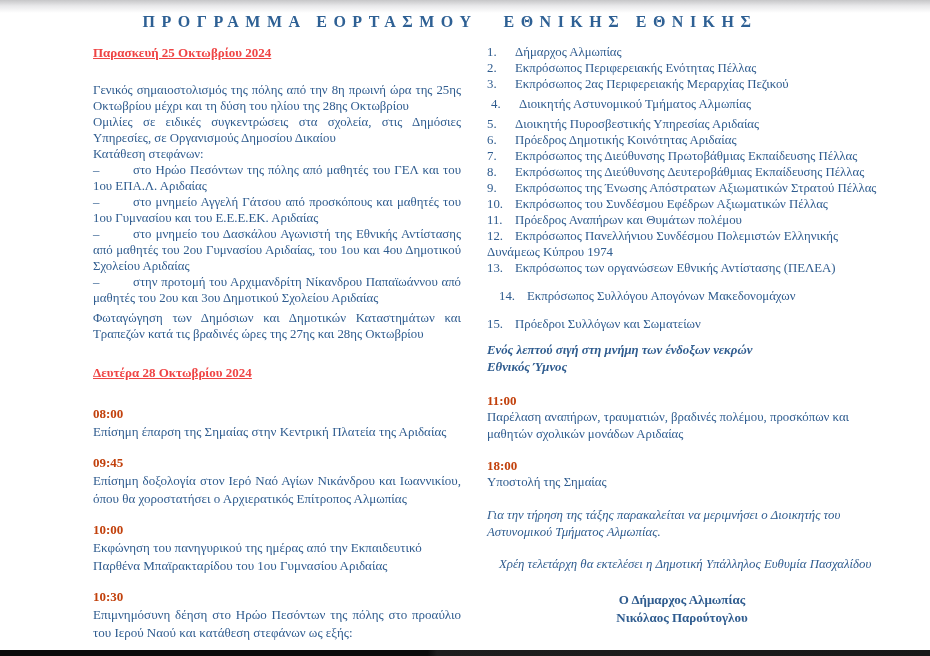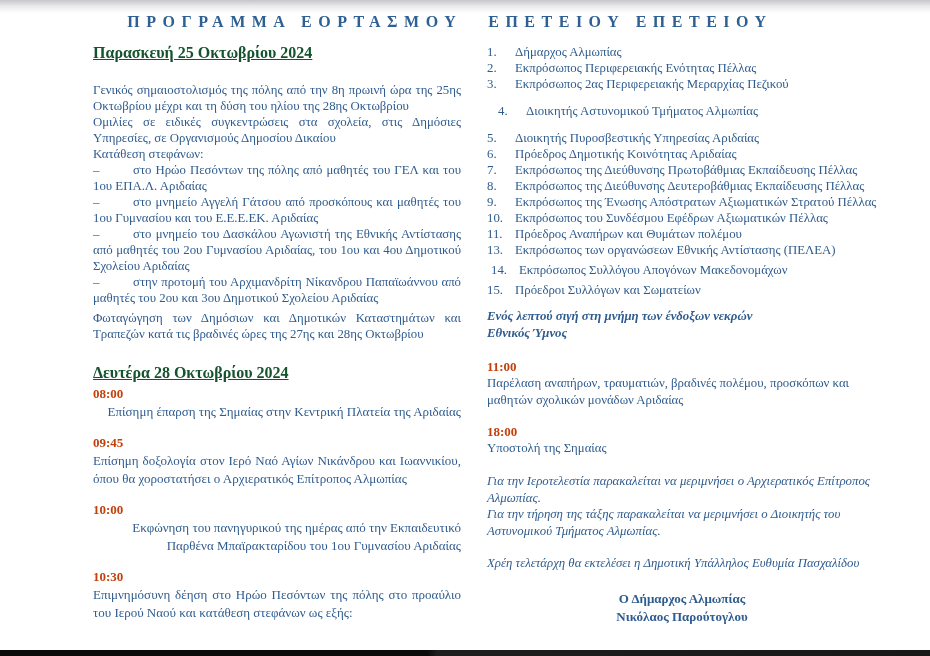"ΕΠΕΤΕΙΟΥ ΕΠΕΤΕΙΟΥ" span { text: ΕΠΕΤΕΙΟΥ ΕΠΕΤΕΙΟΥ -> ΕΘΝΙΚΗΣ ΕΘΝΙΚΗΣ }
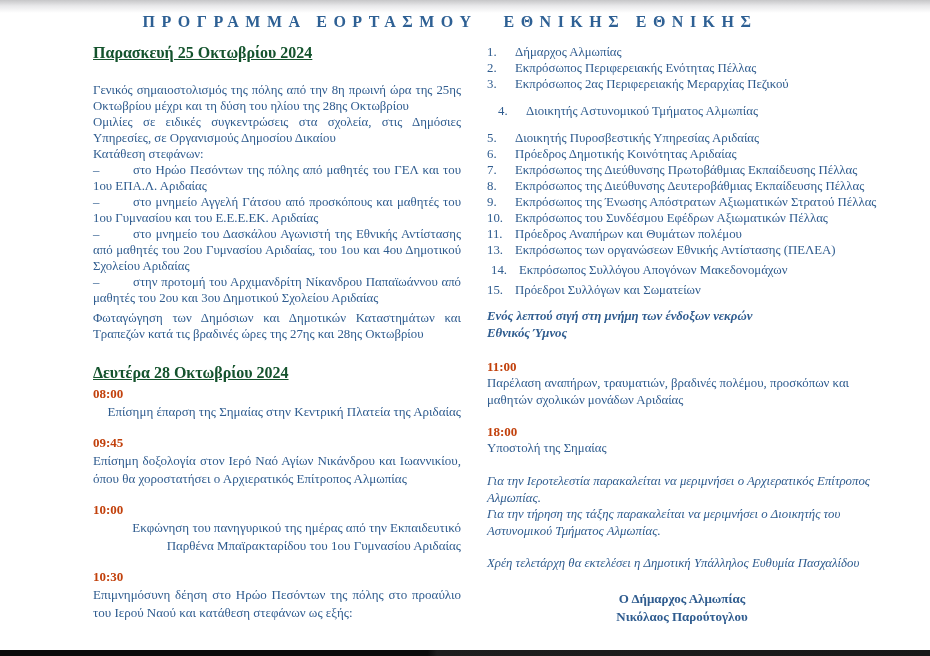"Παρασκευή 25 Οκτωβρίου 2024" .sec-heading { color: #14532d -> #ef4444; font-size: 16px -> 13px }
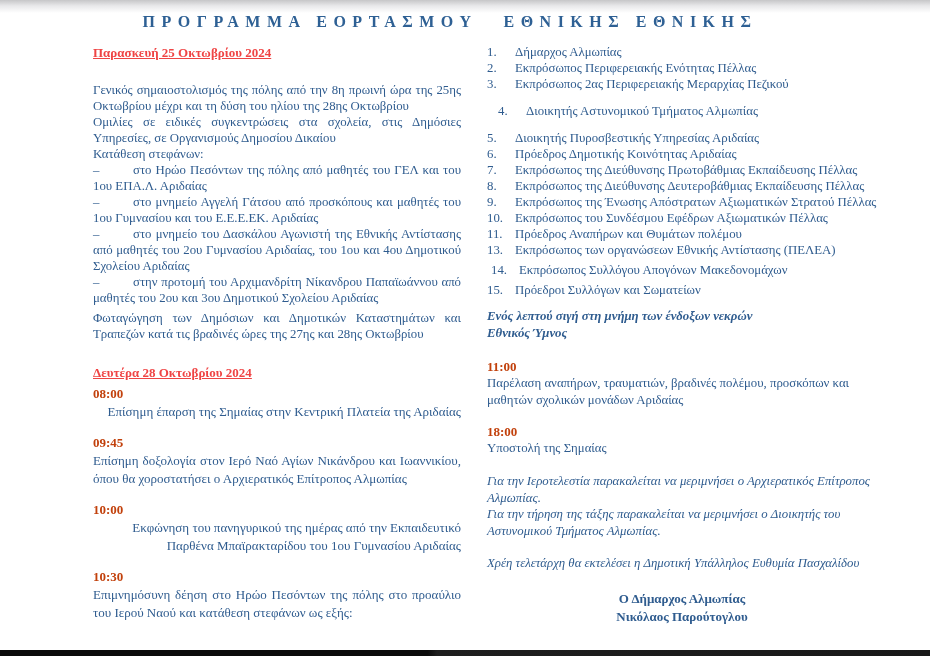"4. Διοικητής Αστυνομικού Τμήματος" p.body-left { margin: 11px -> 4px }
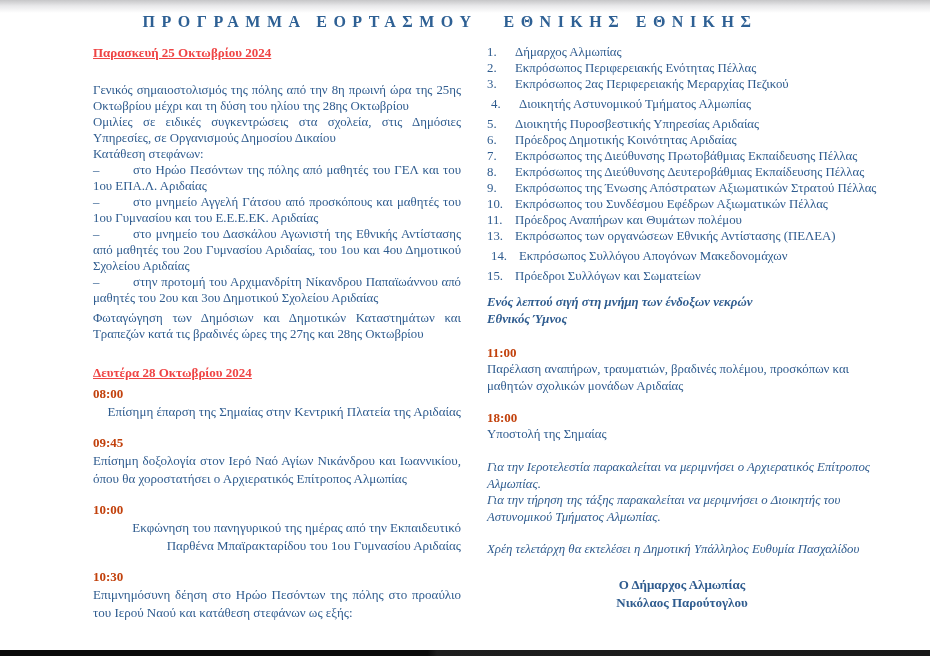"12. Εκπρόσωπος Πανελλήνιου Συνδέσμου" p.body-left { html: none -> <p><span>12.</span><span>Εκπρόσωπος Πανελλήνιου Συνδέσμου Πολεμιστών Ελληνικής Δυνάμεως Κύπρου 1974</span></p> }
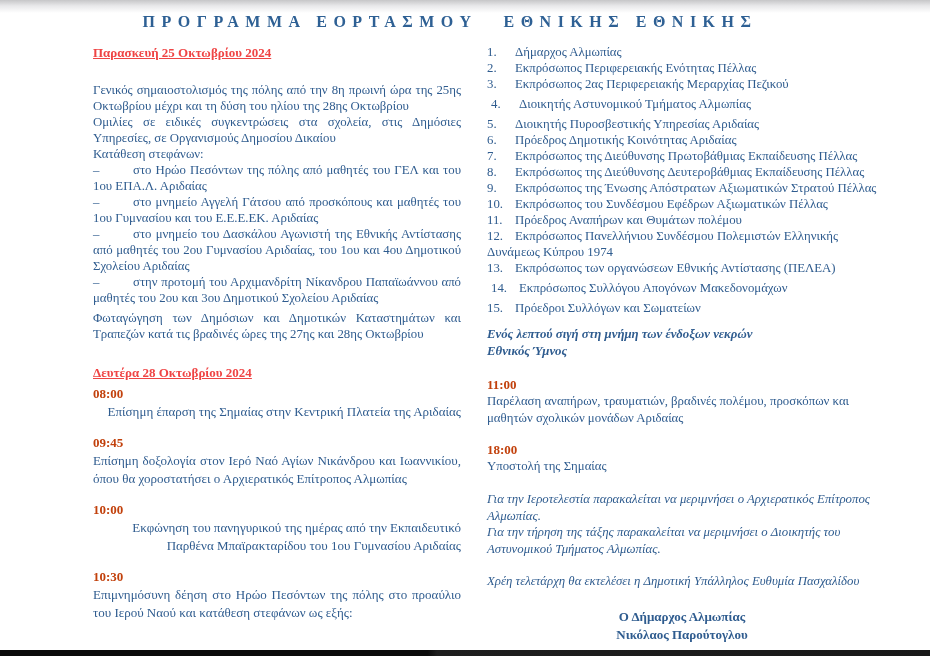"14. Εκπρόσωπος Συλλόγου Απογόνων" p.body-left { margin: 4px -> 12px }
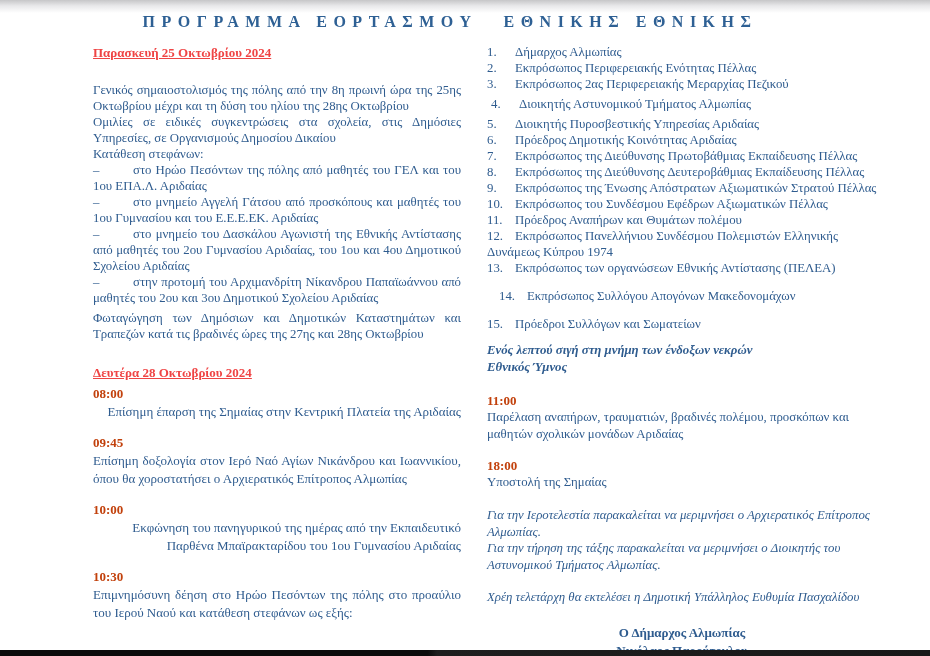"Δευτέρα 28 Οκτωβρίου 2024" .sec-heading.monday { margin-bottom: 4px -> 24px }
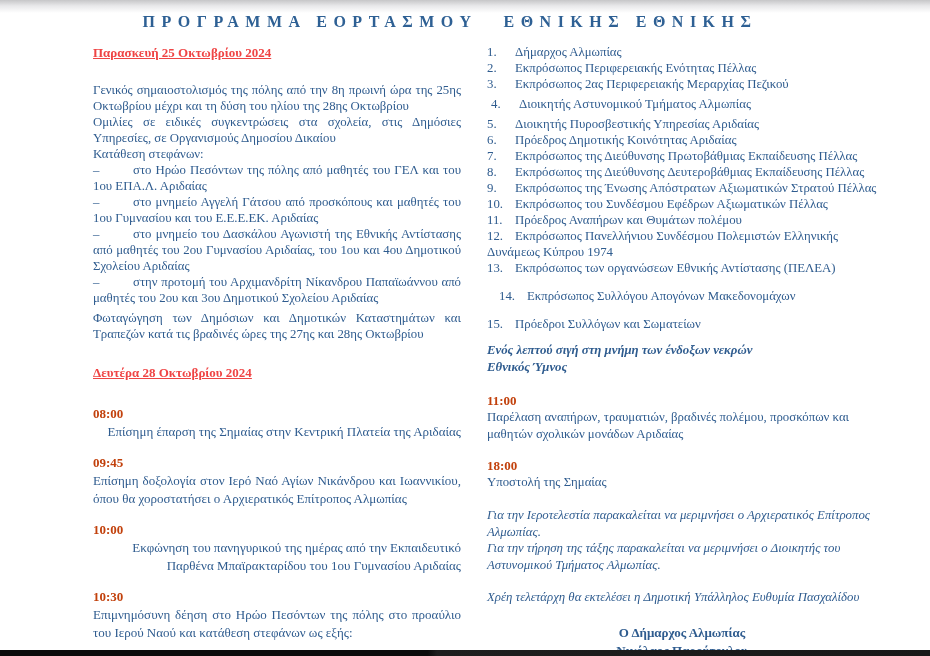"Επίσημη έπαρση της Σημαίας στην" .sched-text.no-just { text-align: right -> left }
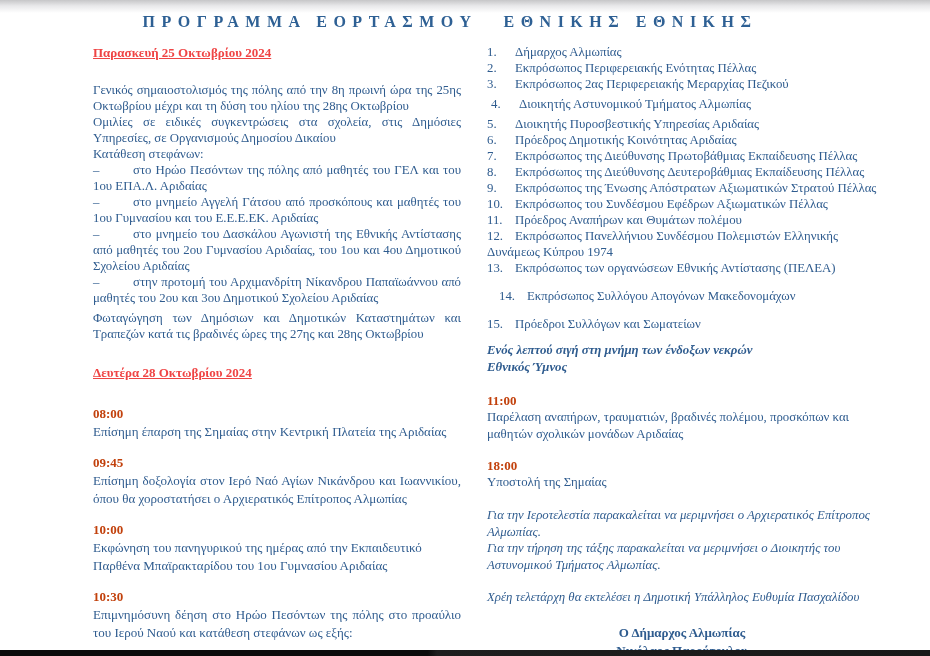"Για την Ιεροτελεστία παρακαλείται να" p { html: <p>Για την Ιεροτελεστία παρακαλείται να μεριμνήσει ο Αρχιερατικός Επίτροπος Αλμωπίας.</p> -> none }
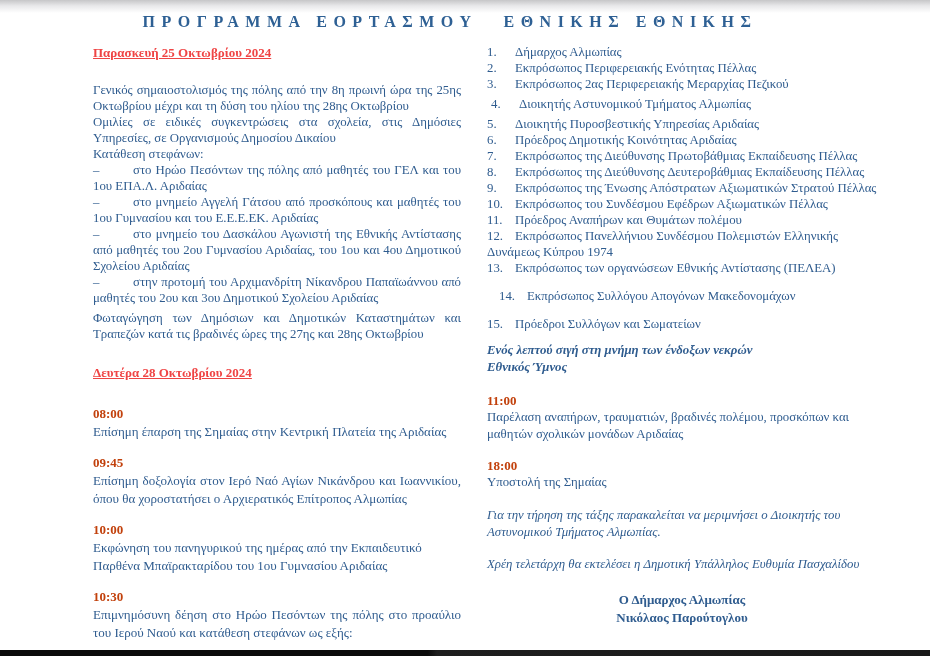"Χρέη τελετάρχη θα εκτελέσει η" .marshal { margin-left: none -> 12px }
